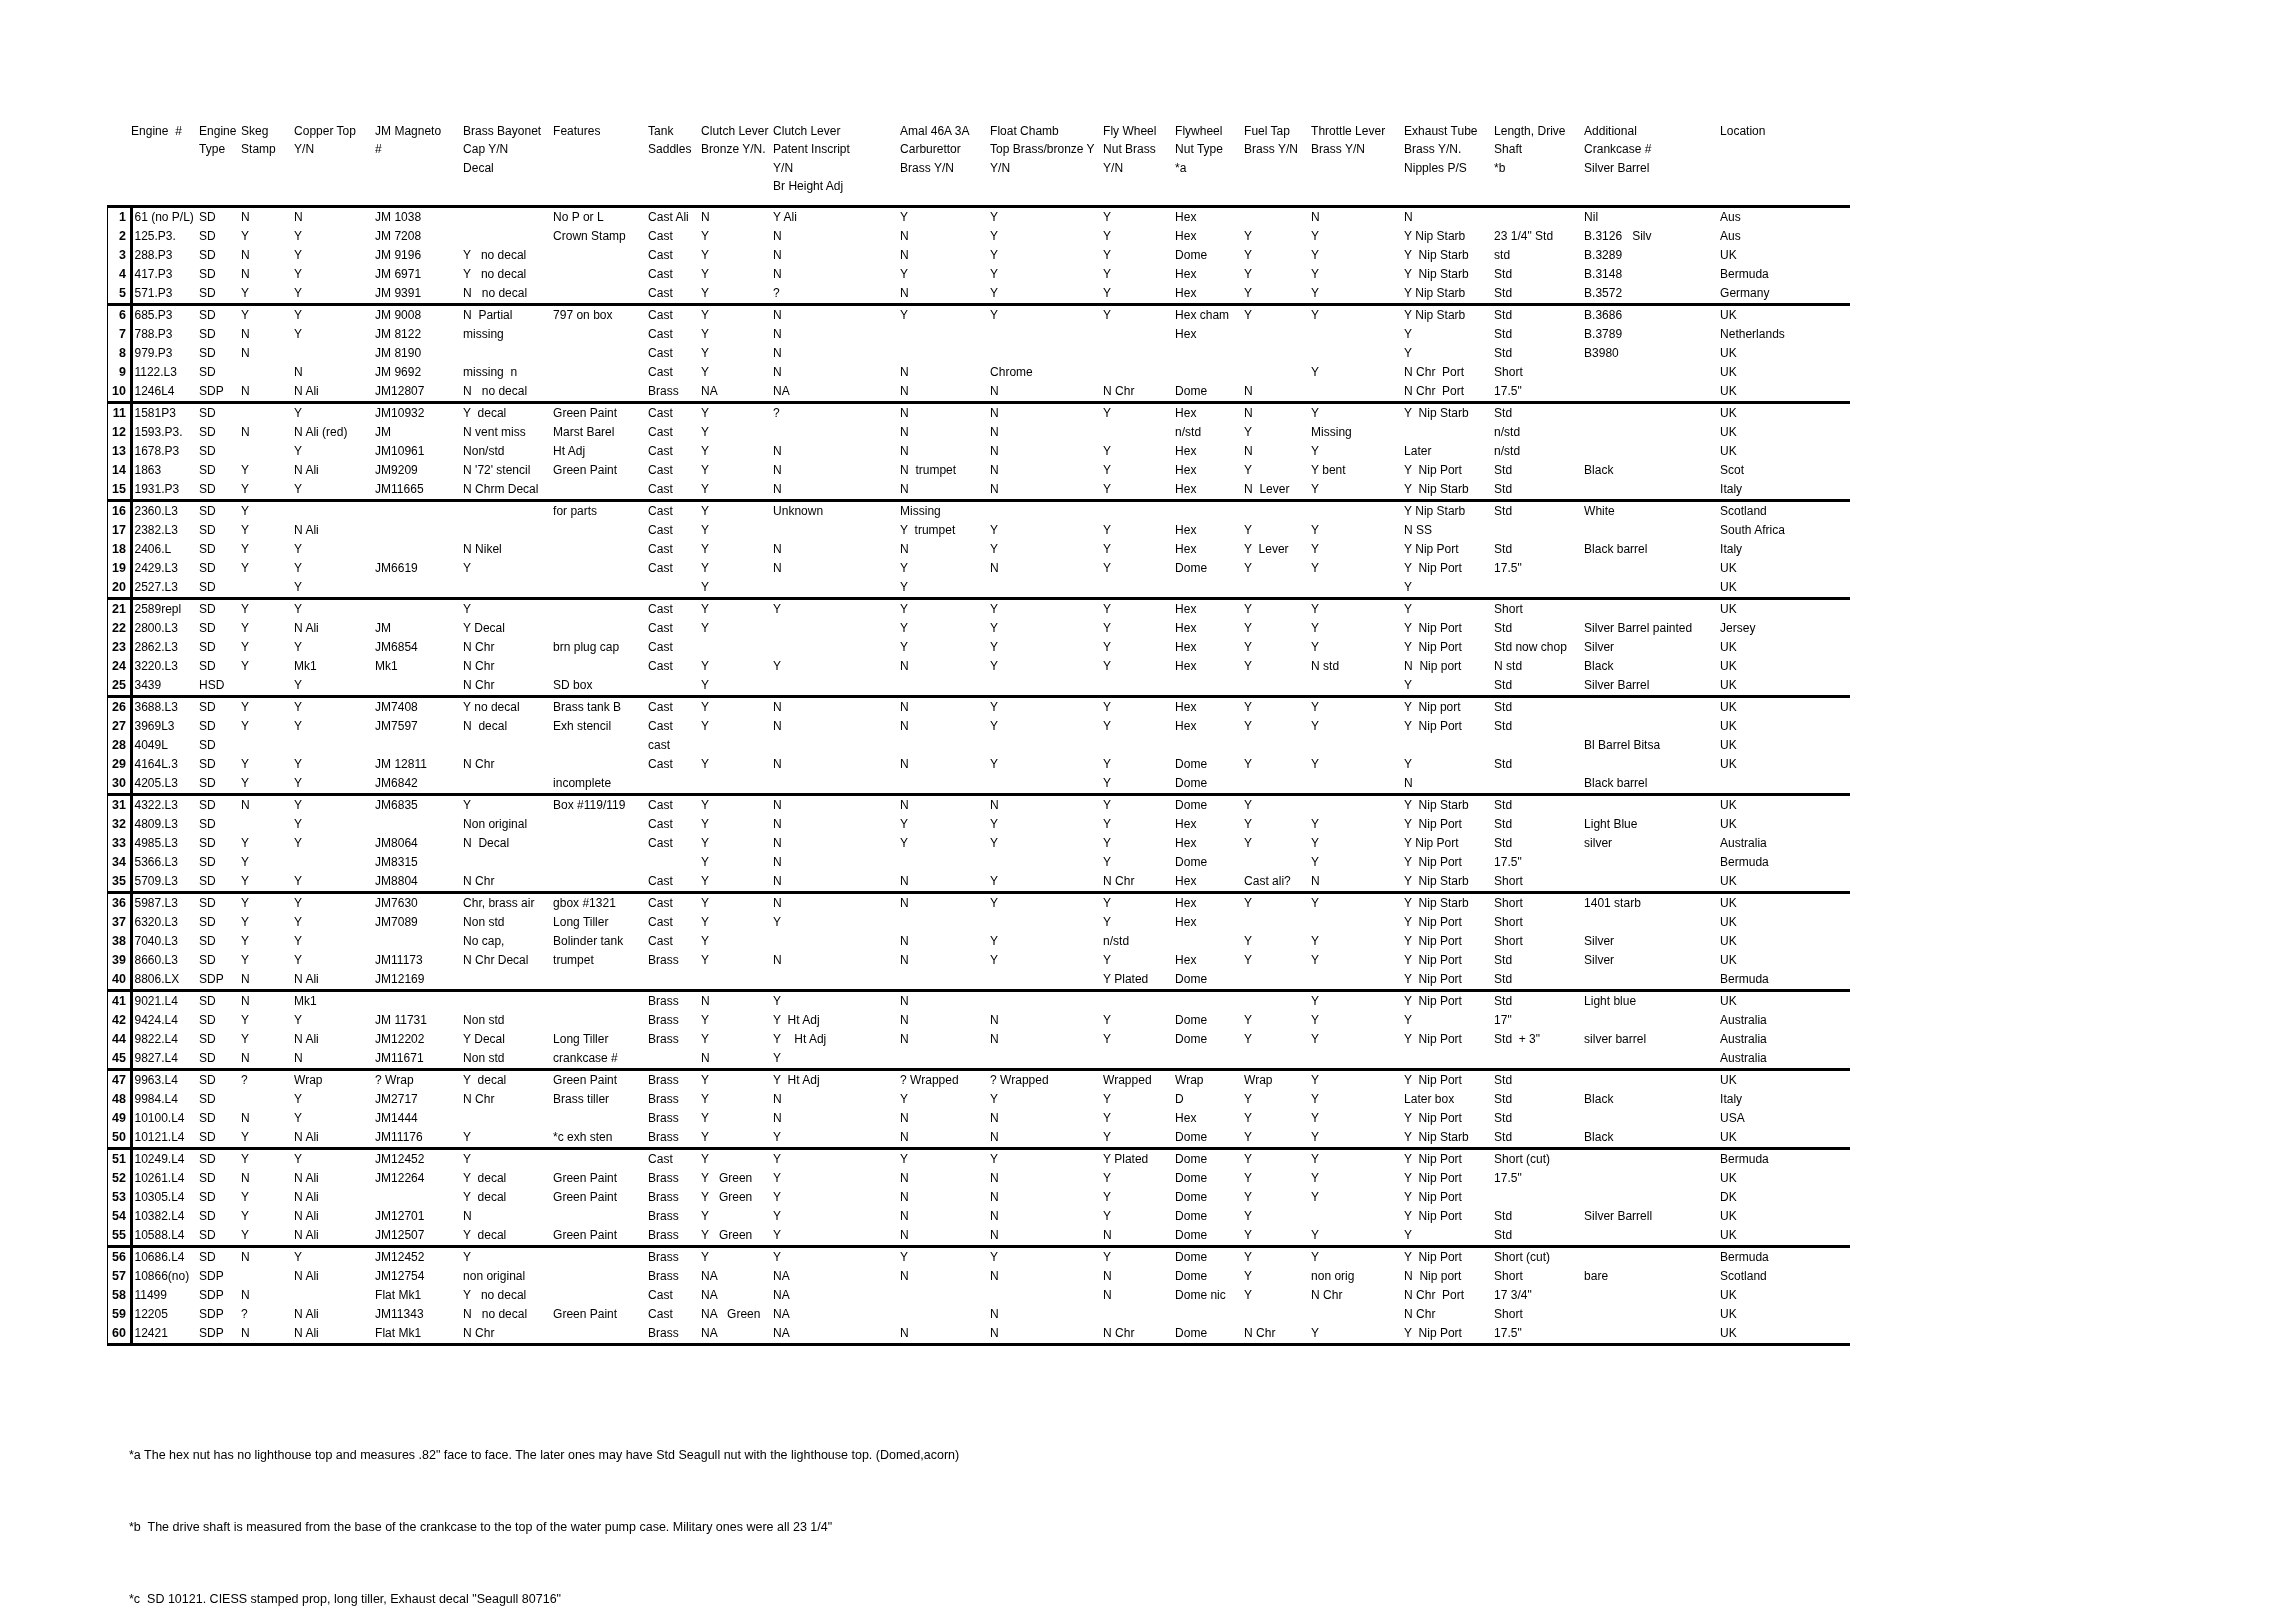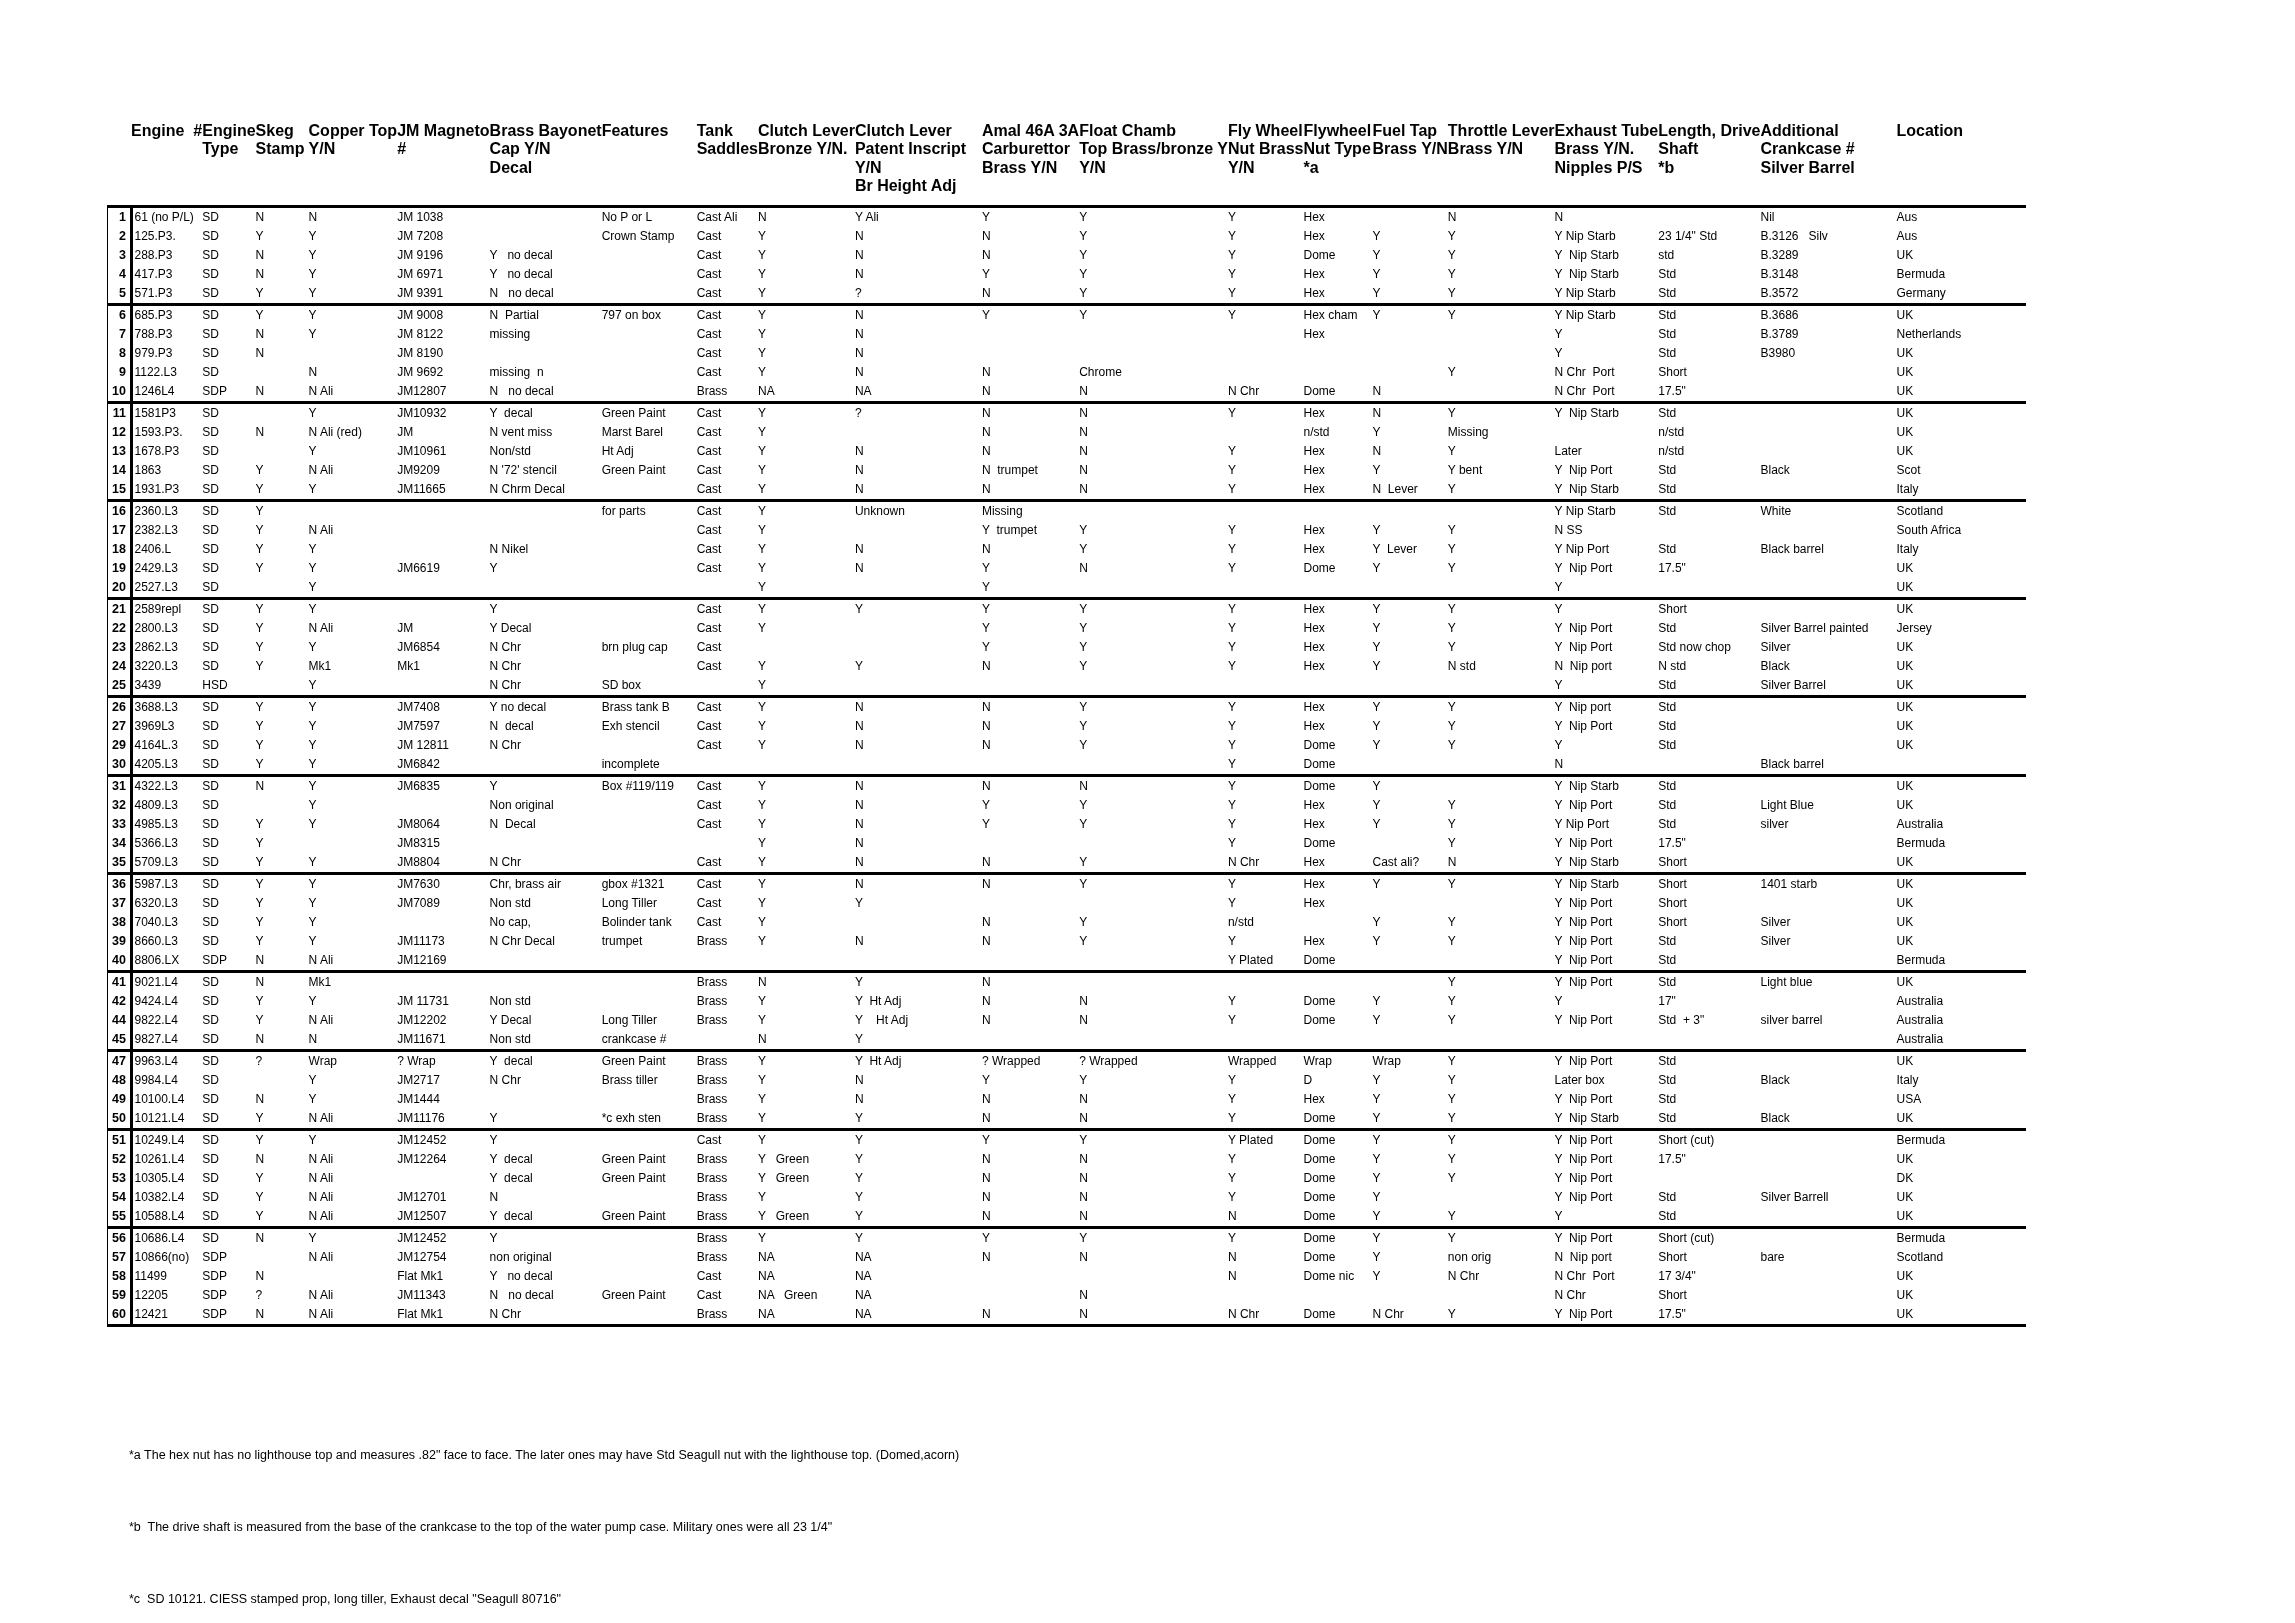"Engine #" #sheet-table thead th { font-size: 16px -> 12px; font-weight: bold -> normal }
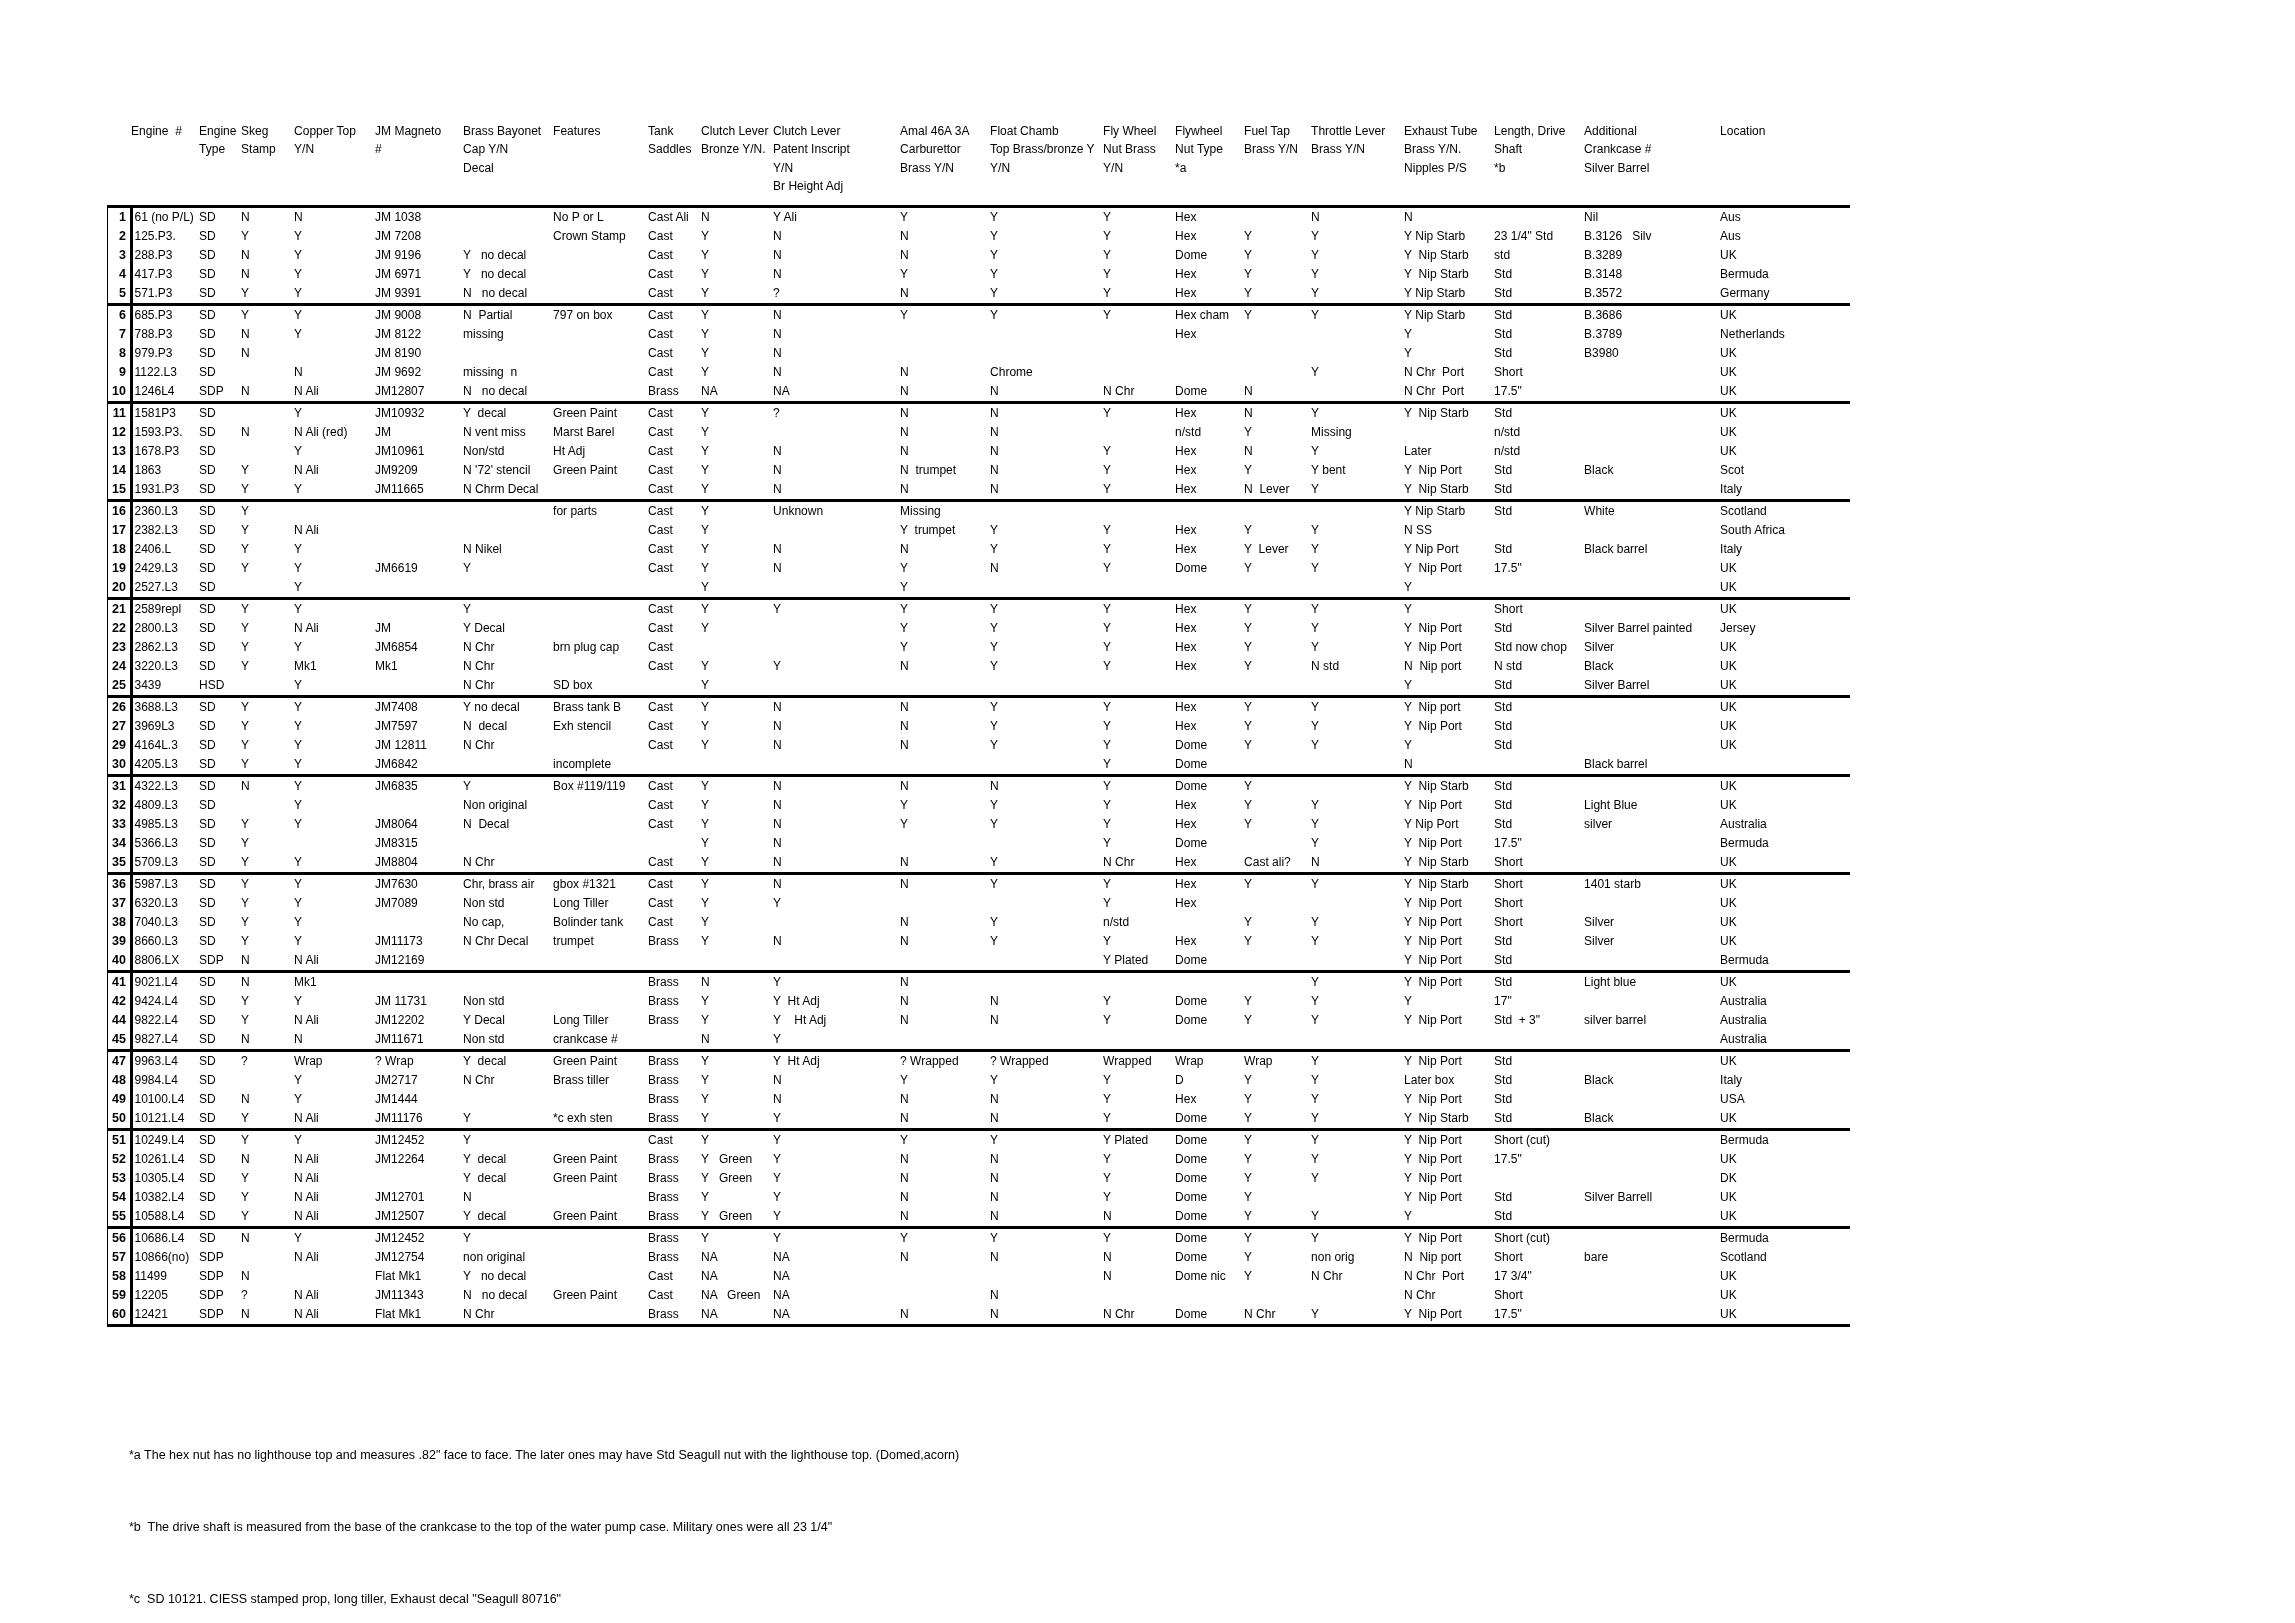"28" tr { html: none -> <tr> <td>28</td> <td>4049L</td> <td>SD</td> <td></td> <td></td> <td></td> <td></td> <td></td> <td>cast</td> <td></td> <td></td> <td></td> <td></td> <td></td> <td></td> <td></td> <td></td> <td></td> <td></td> <td>Bl Barrel Bitsa</td> <td>UK</td> </tr> }
